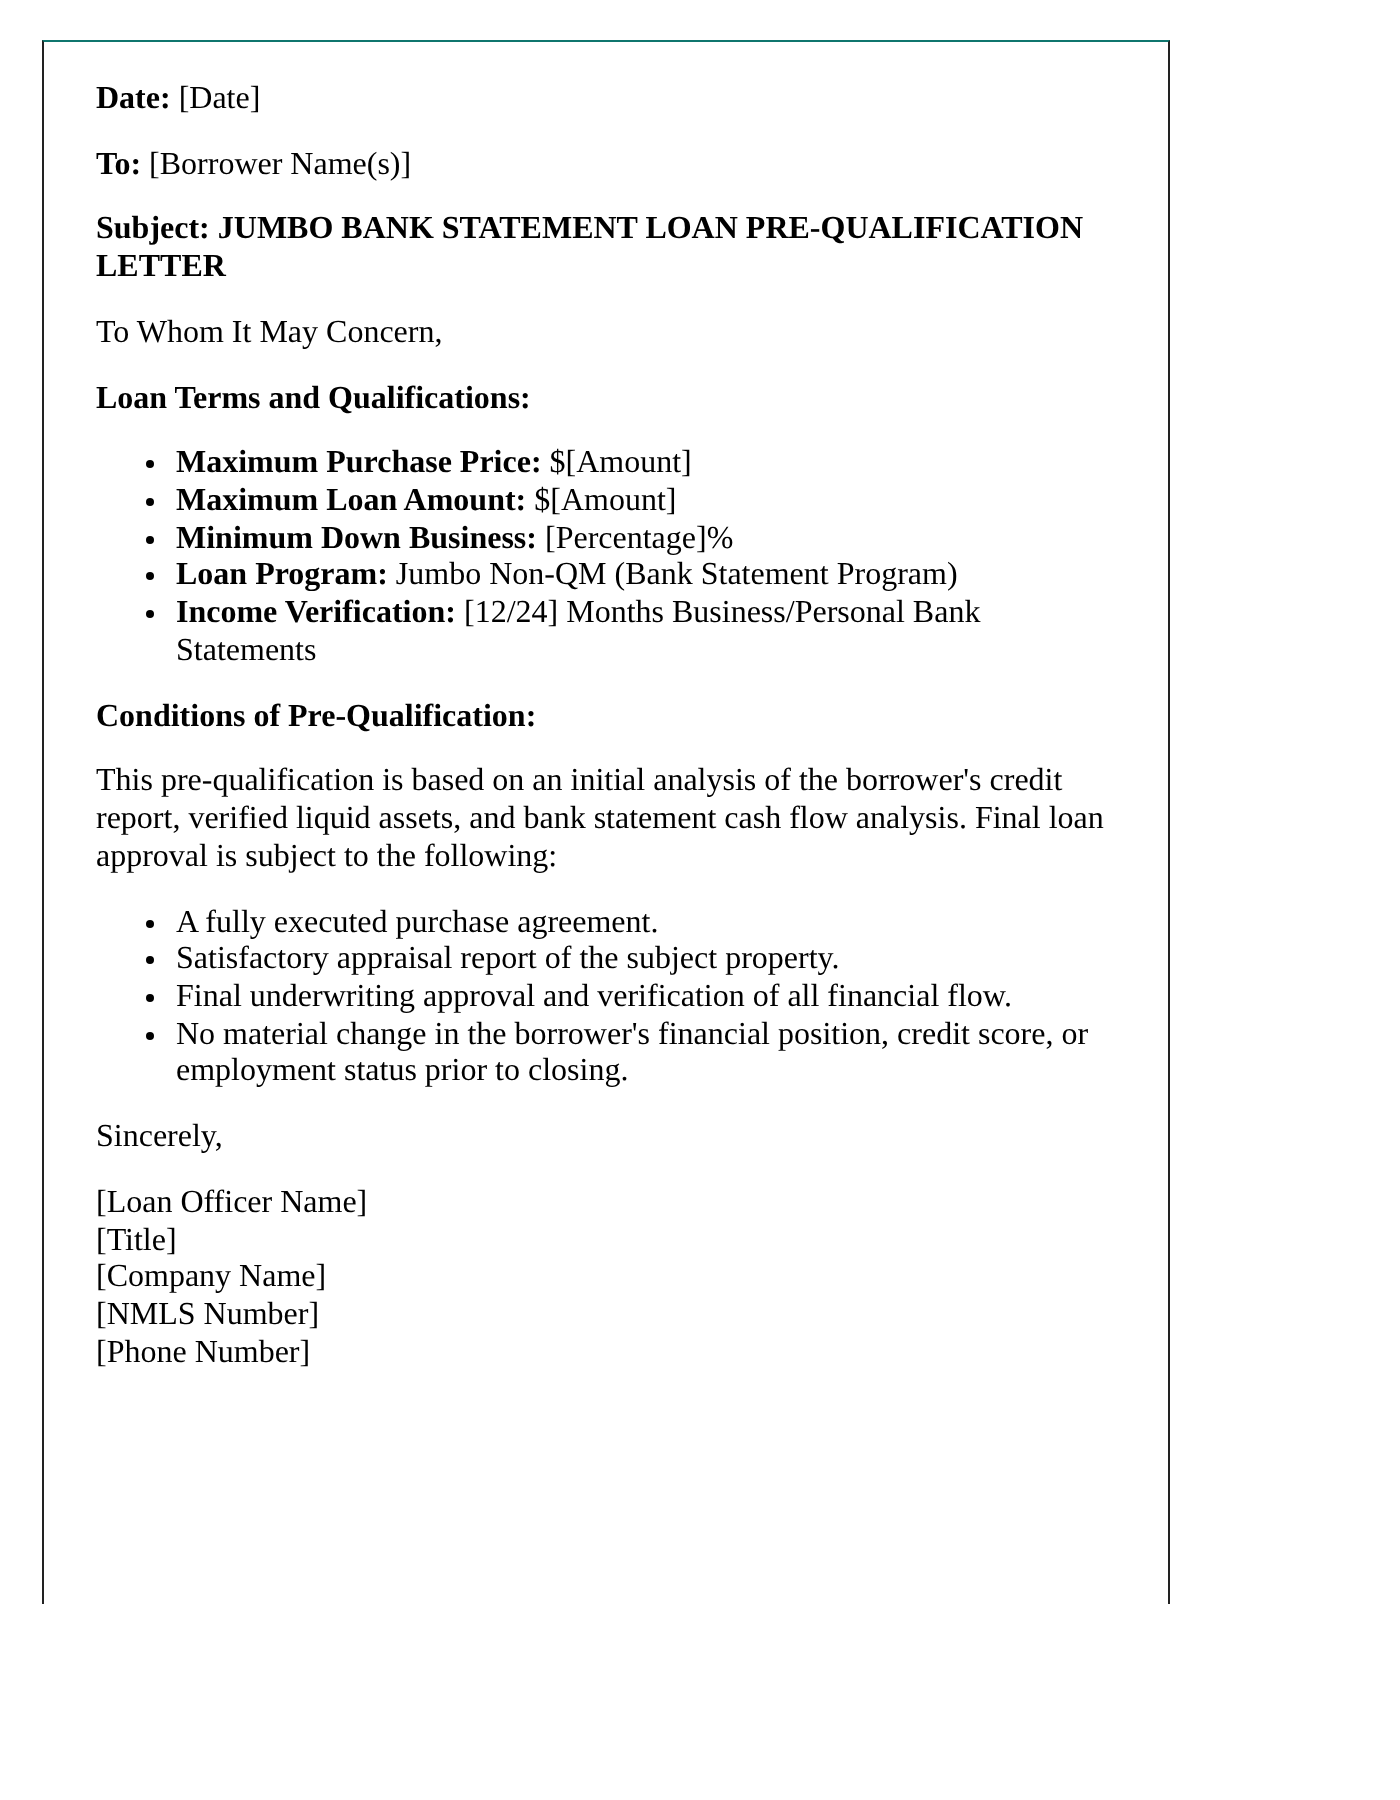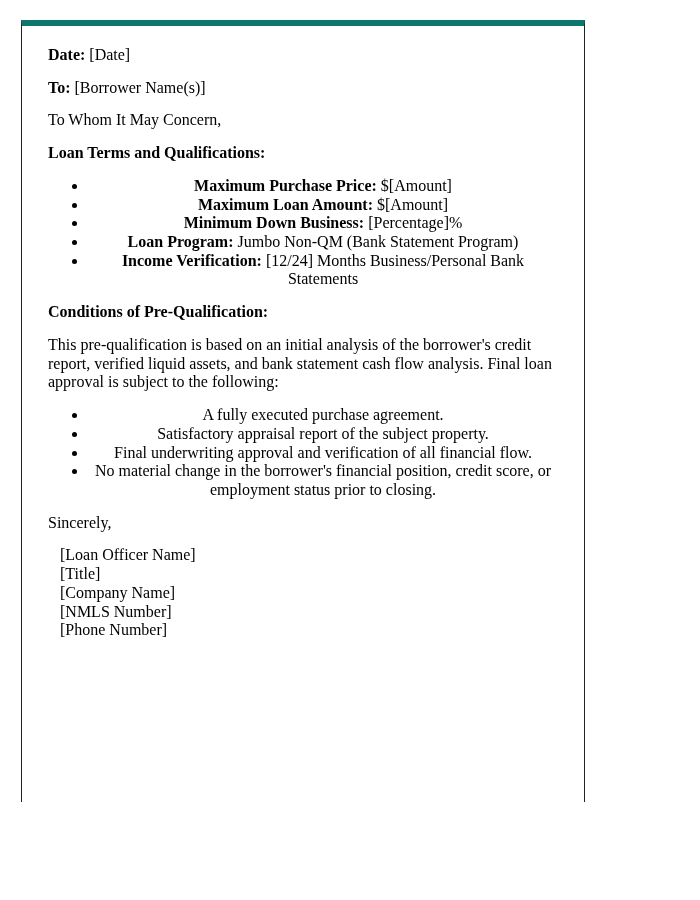"Date: [Date]" .letter-frame { border-top: 6px solid #0f766e -> 1px solid #0f766e }
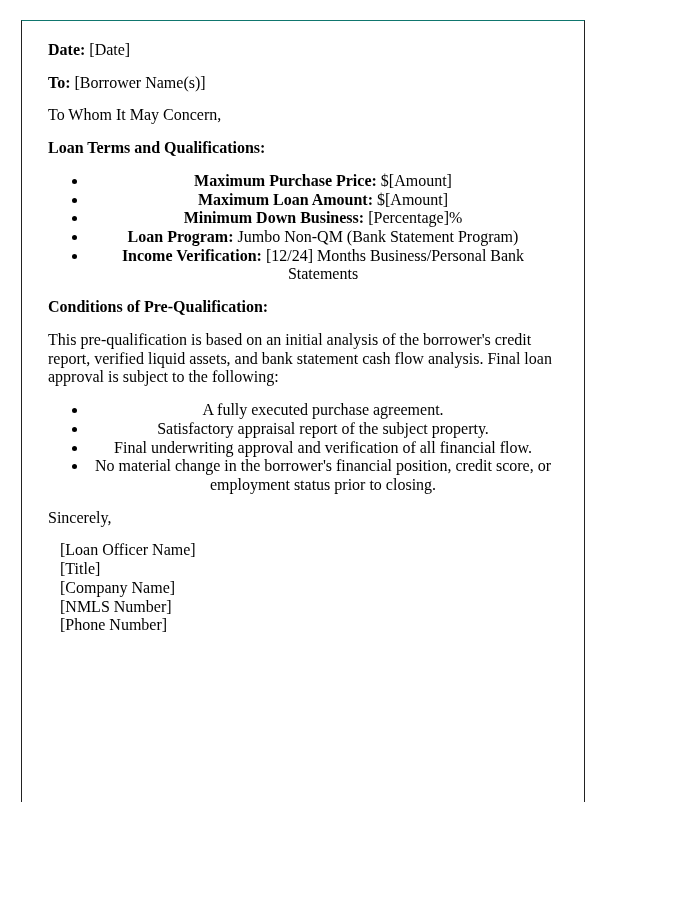"Subject: JUMBO BANK STATEMENT LOAN" p.para { html: none -> <p>Subject: JUMBO BANK STATEMENT LOAN PRE-QUALIFICATION LETTER</p> }
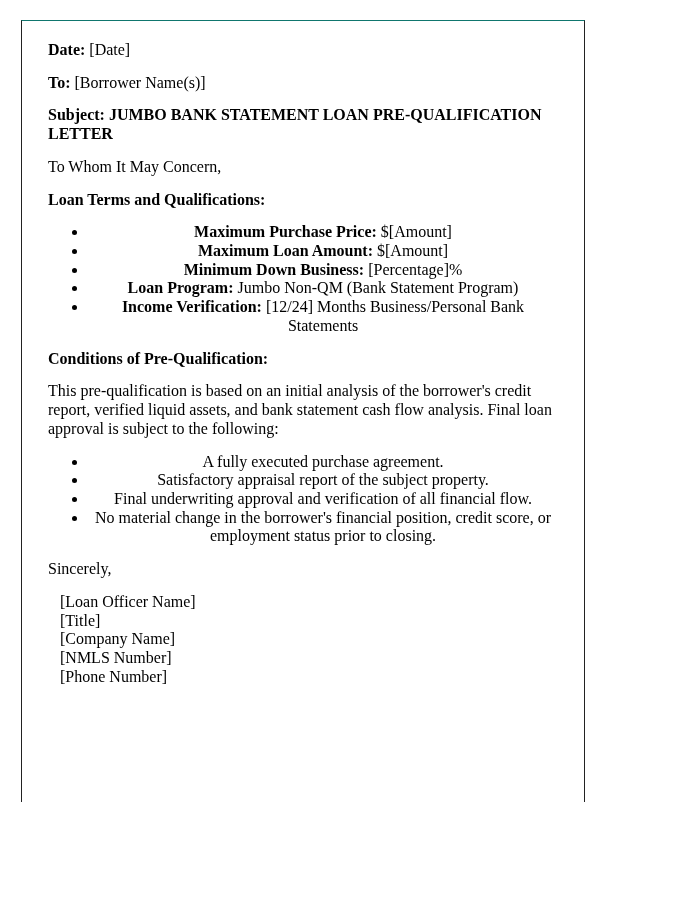"Maximum Purchase Price: $[Amount]" ul.bullet-list li { text-align: center -> none }
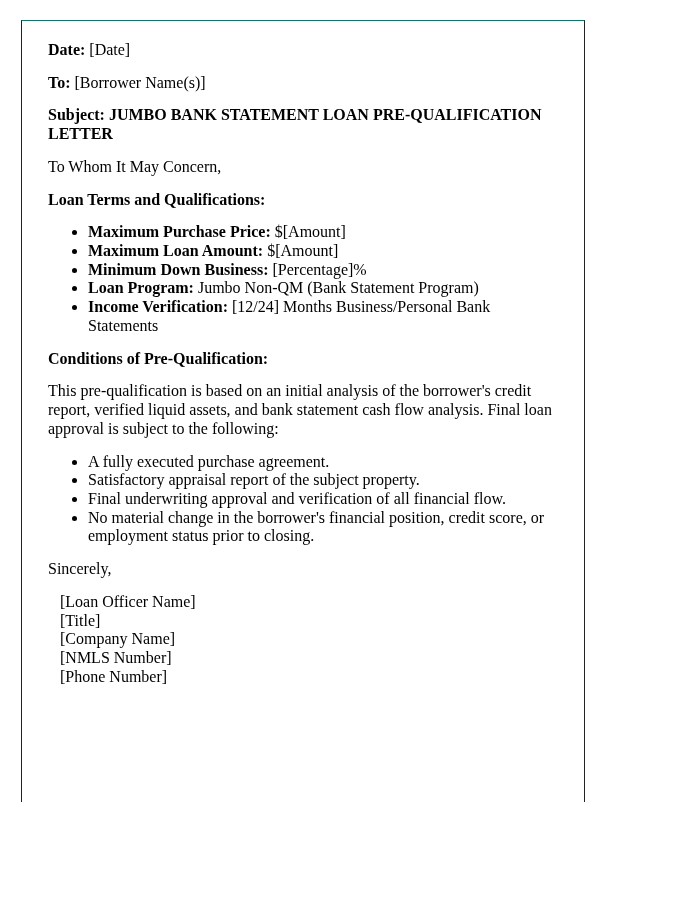"[Loan Officer Name]" .sig-line { margin: 12px -> 0 }
